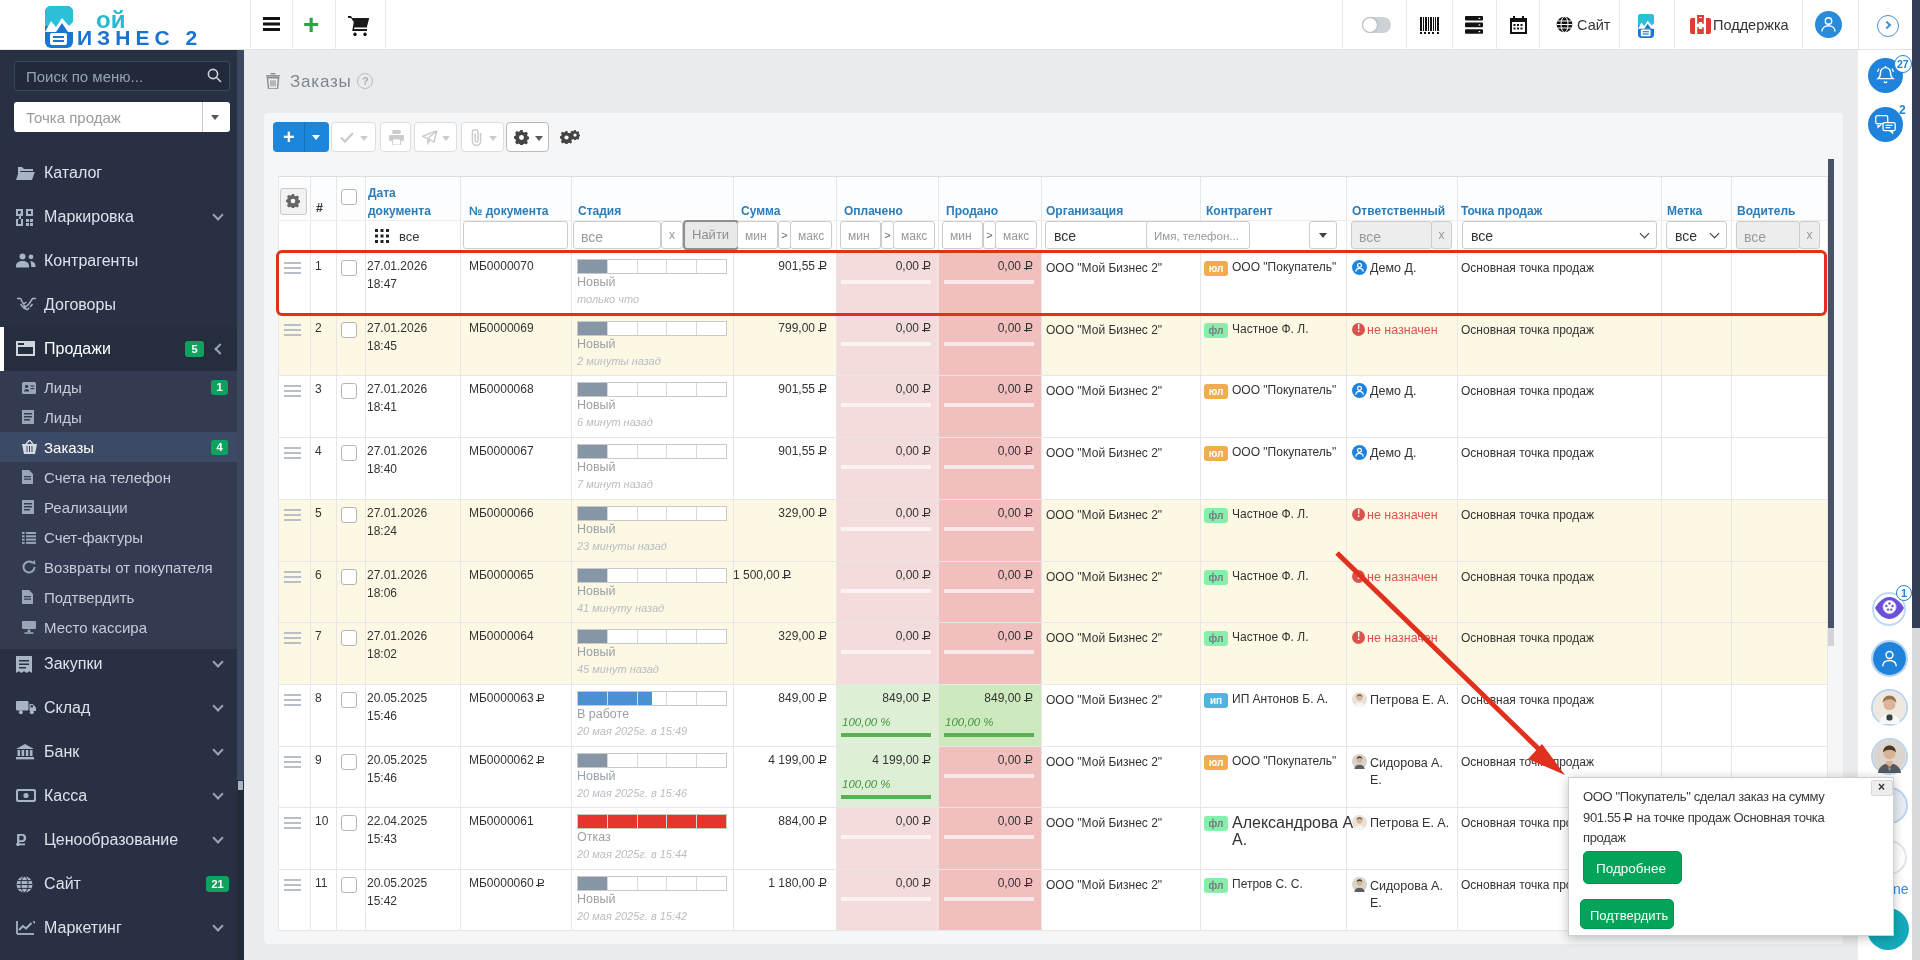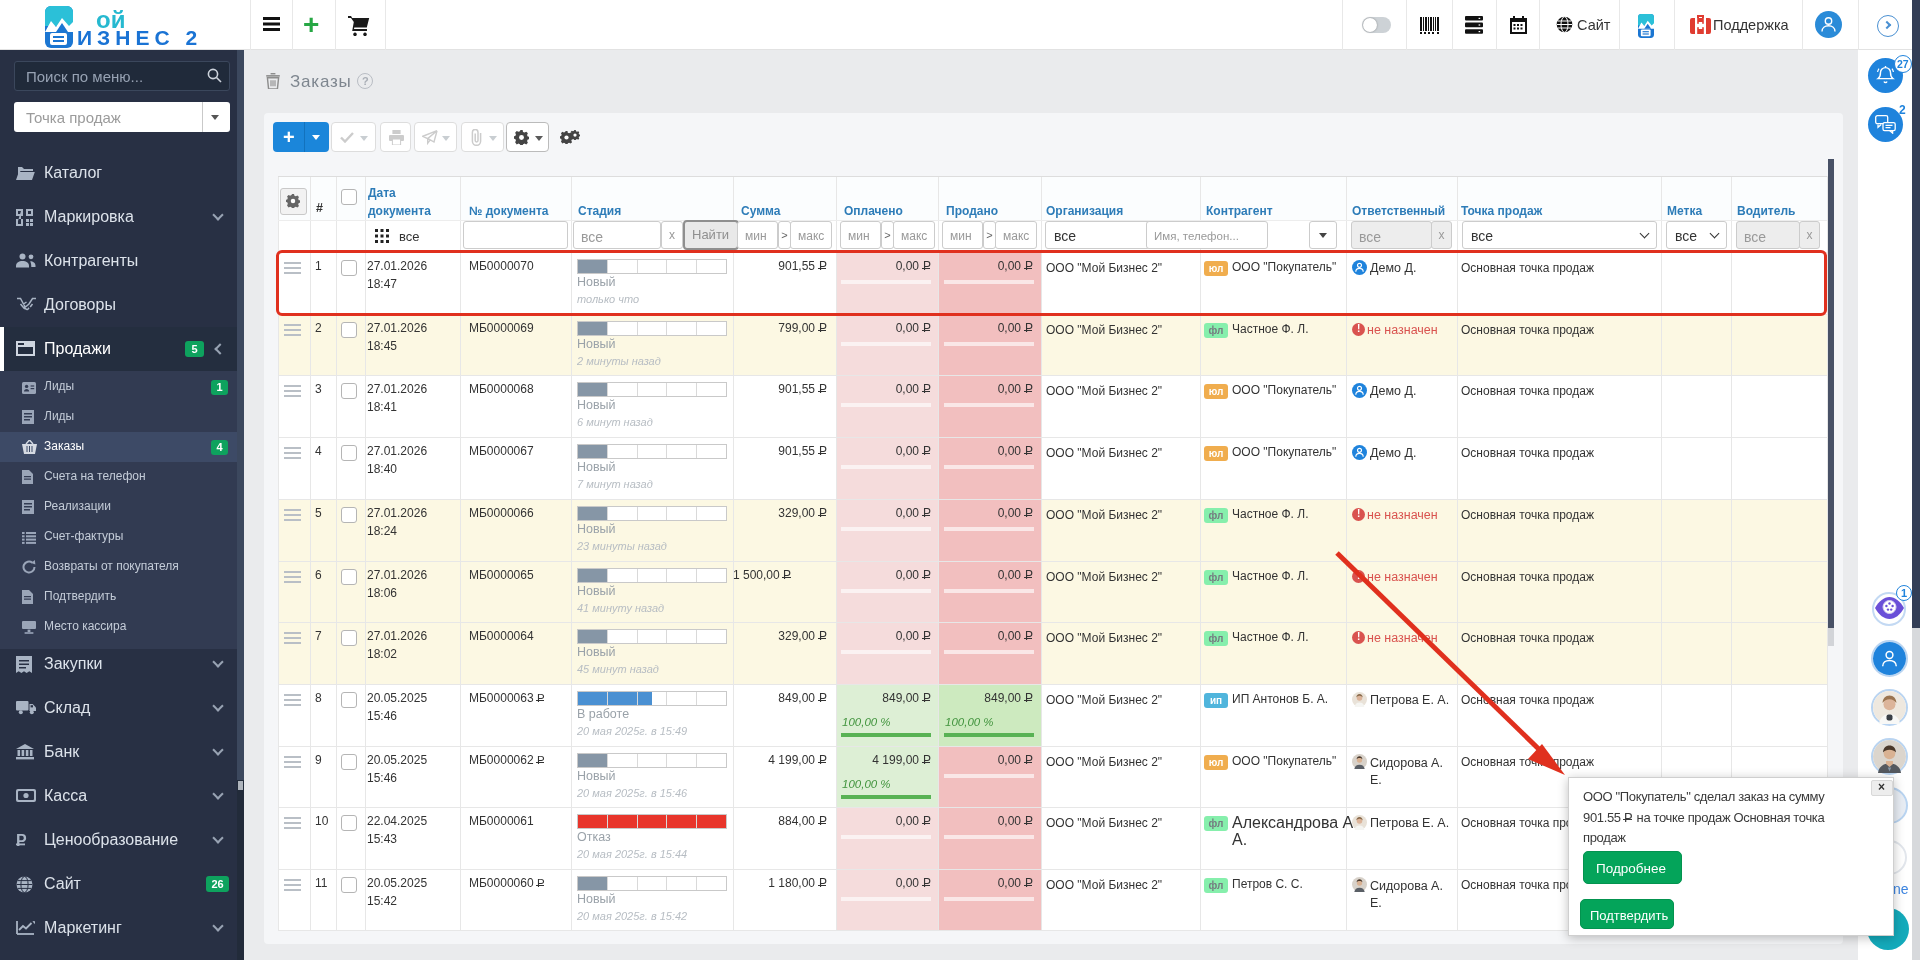"Имя, телефон..." div.inp { width: 122px -> 104px }
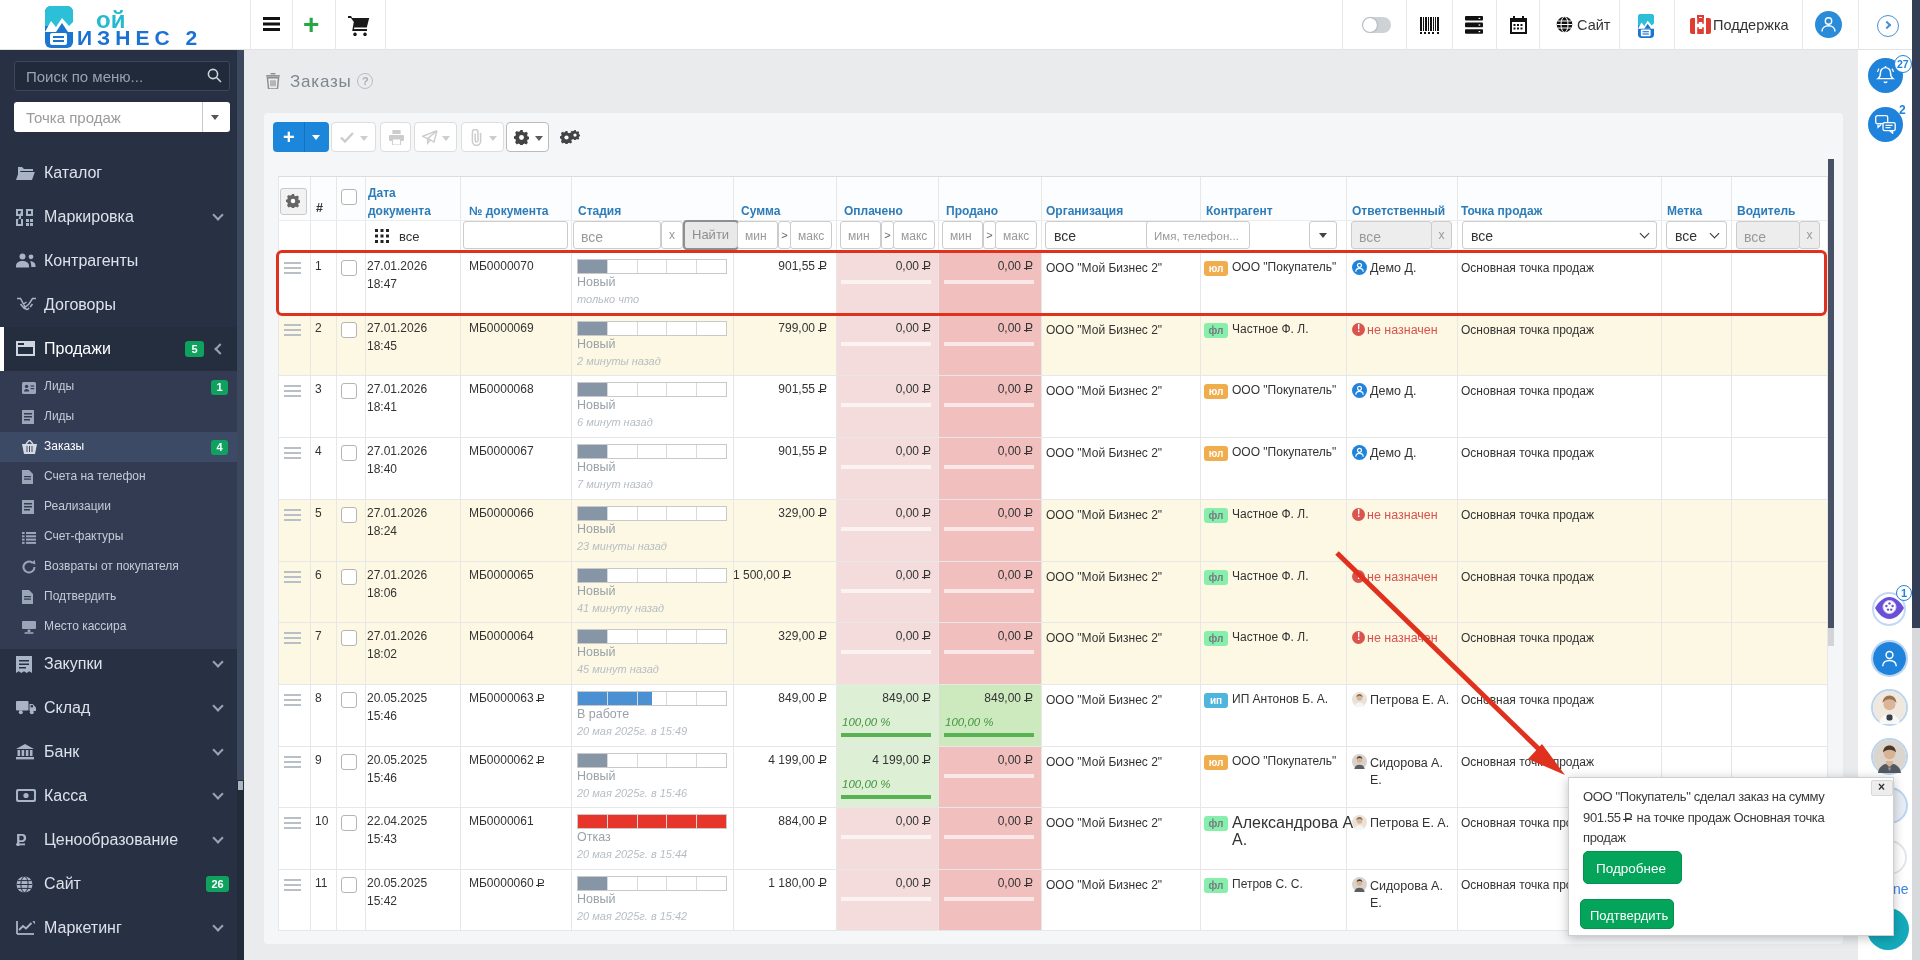"Лиды" .stxt { font-size: 12px -> 15px }
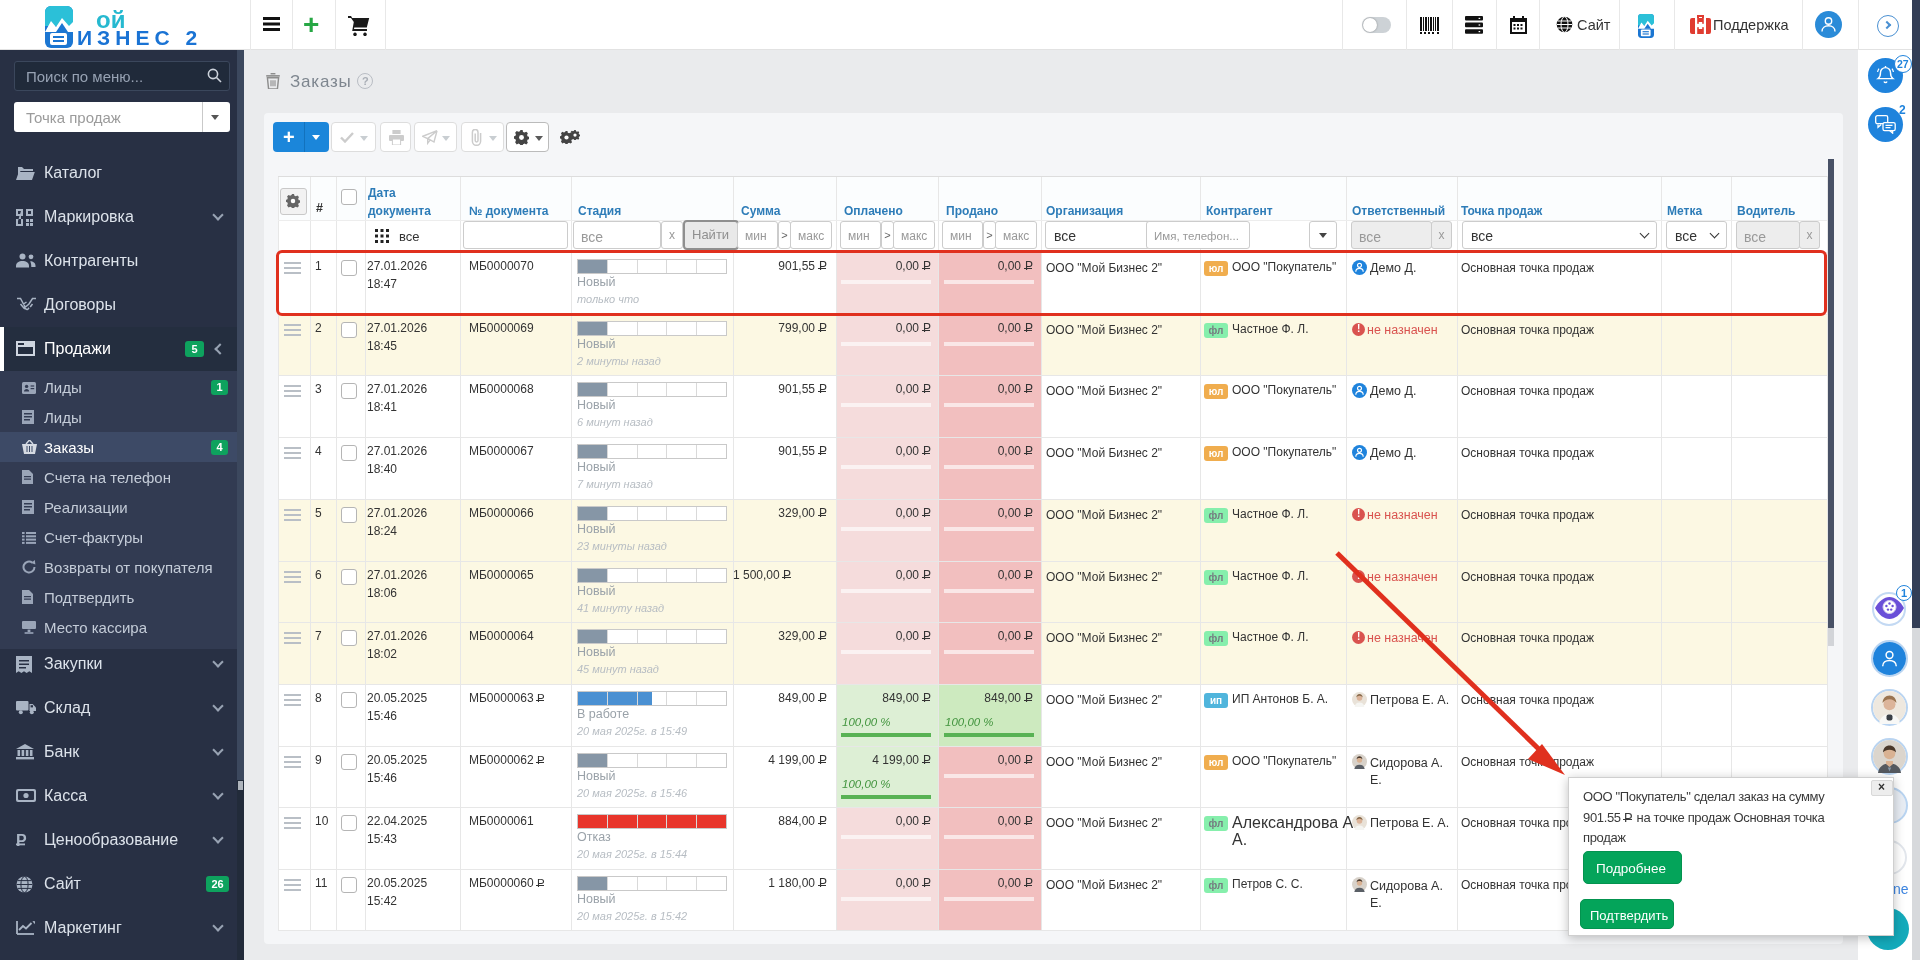"26" div.badge { text: 26 -> 21 }
